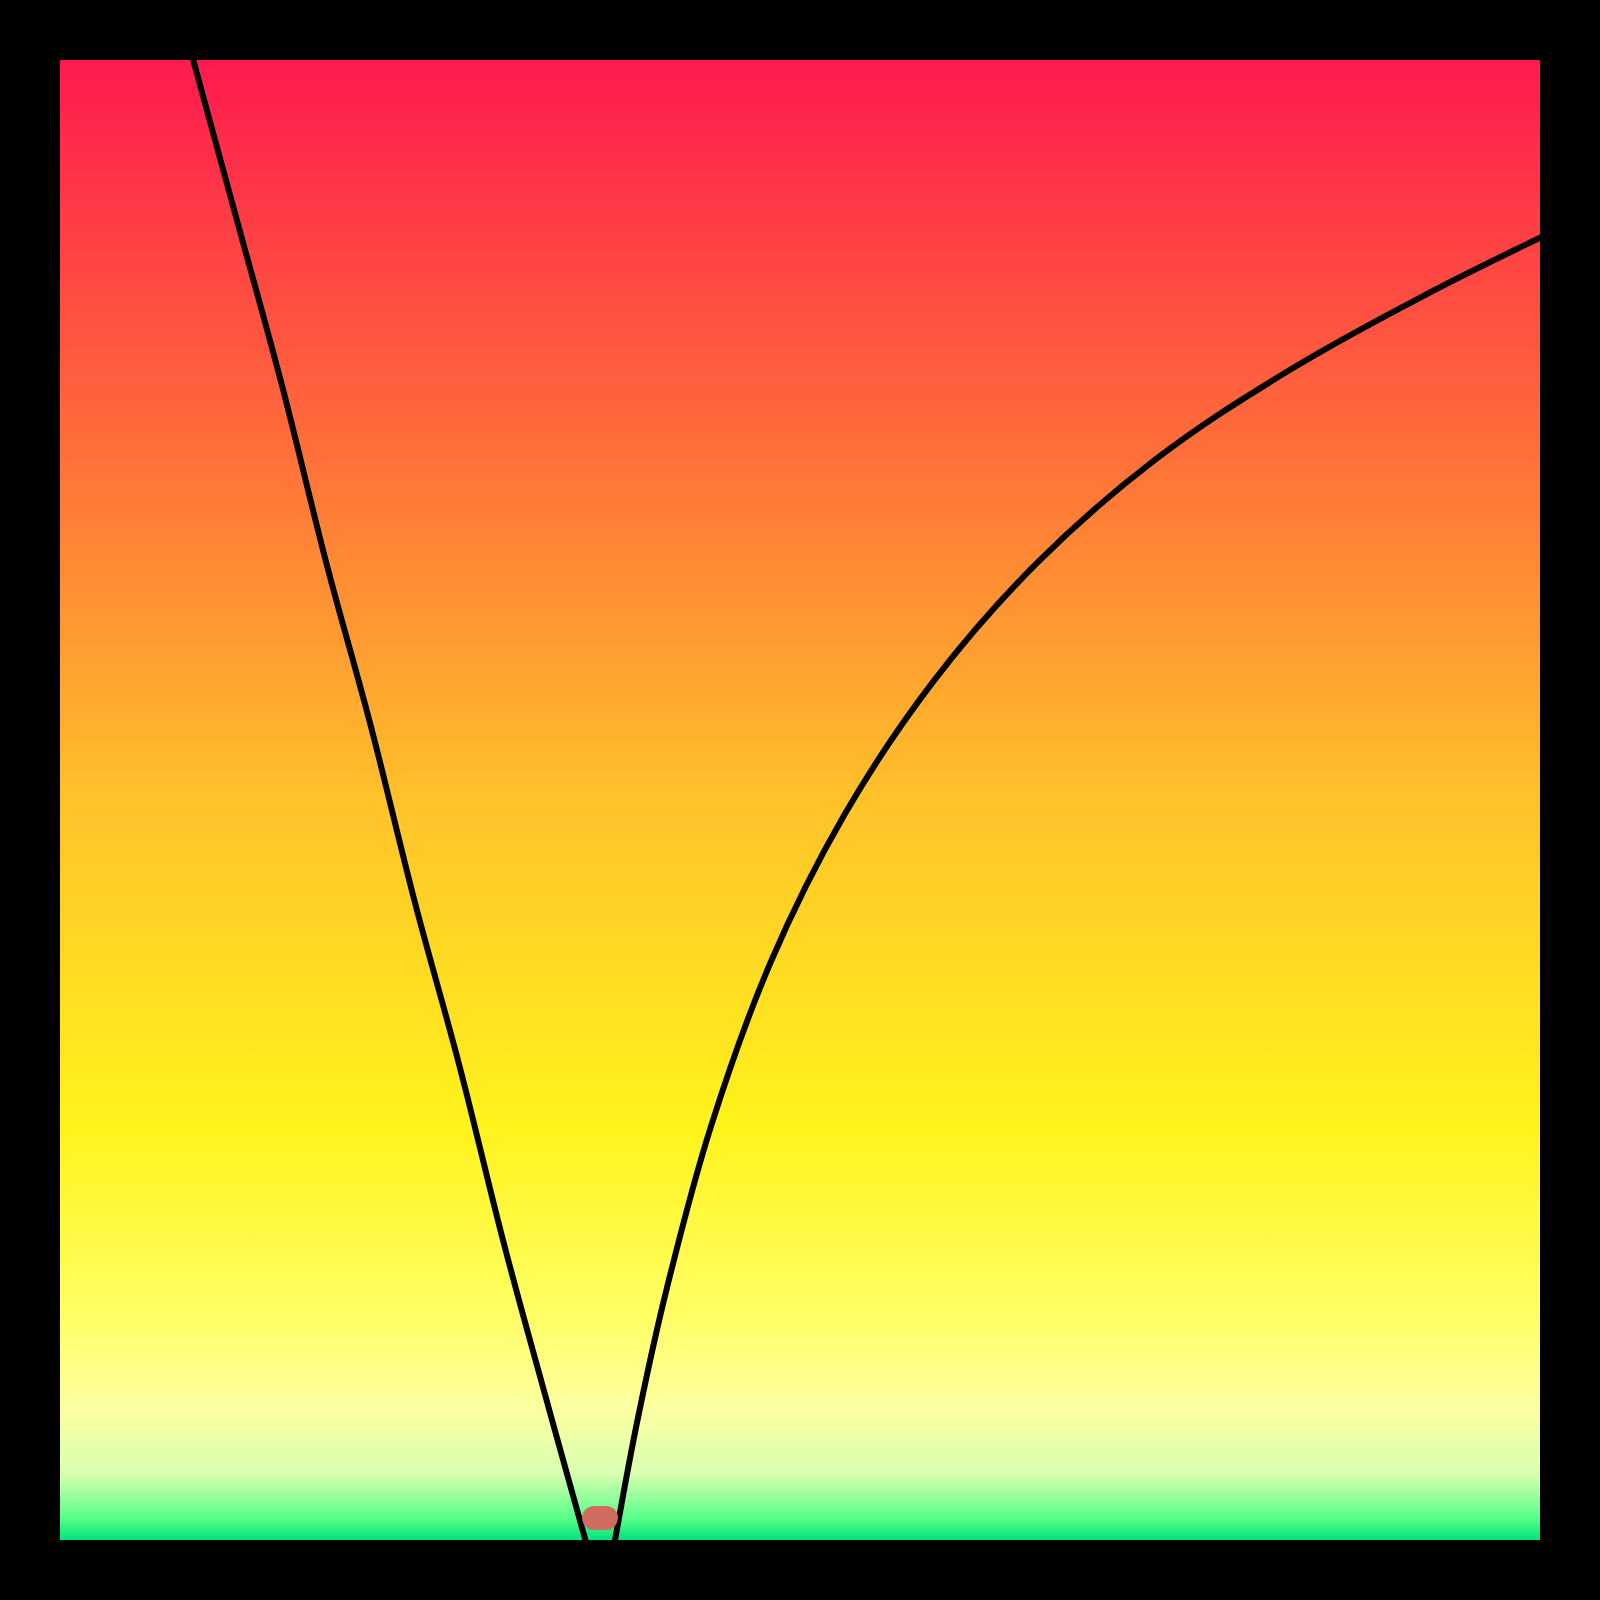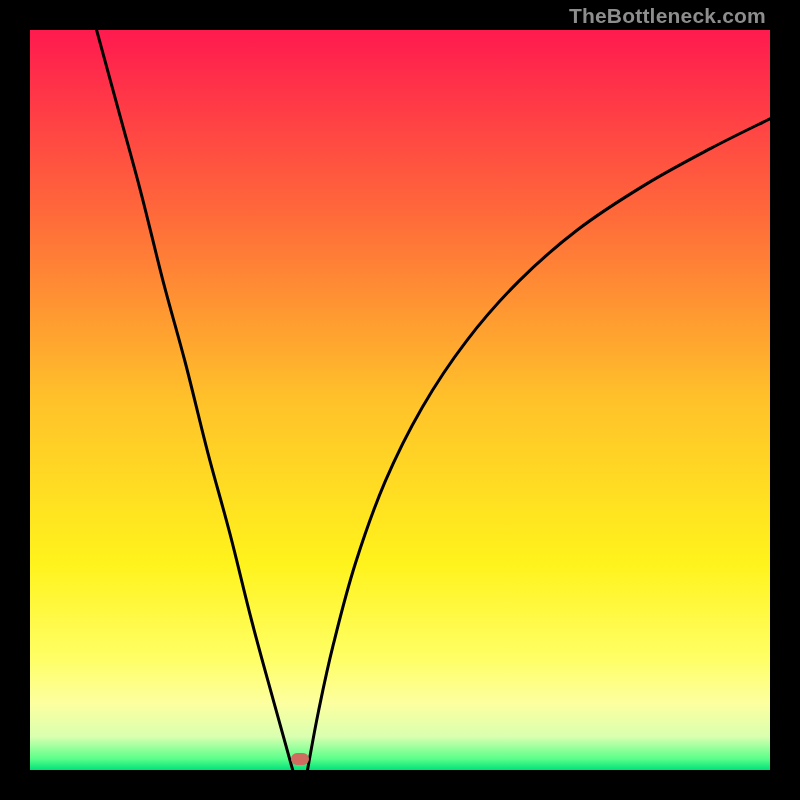"TheBottleneck.com" div.watermark { html: <div>TheBottleneck.com</div> -> none }
